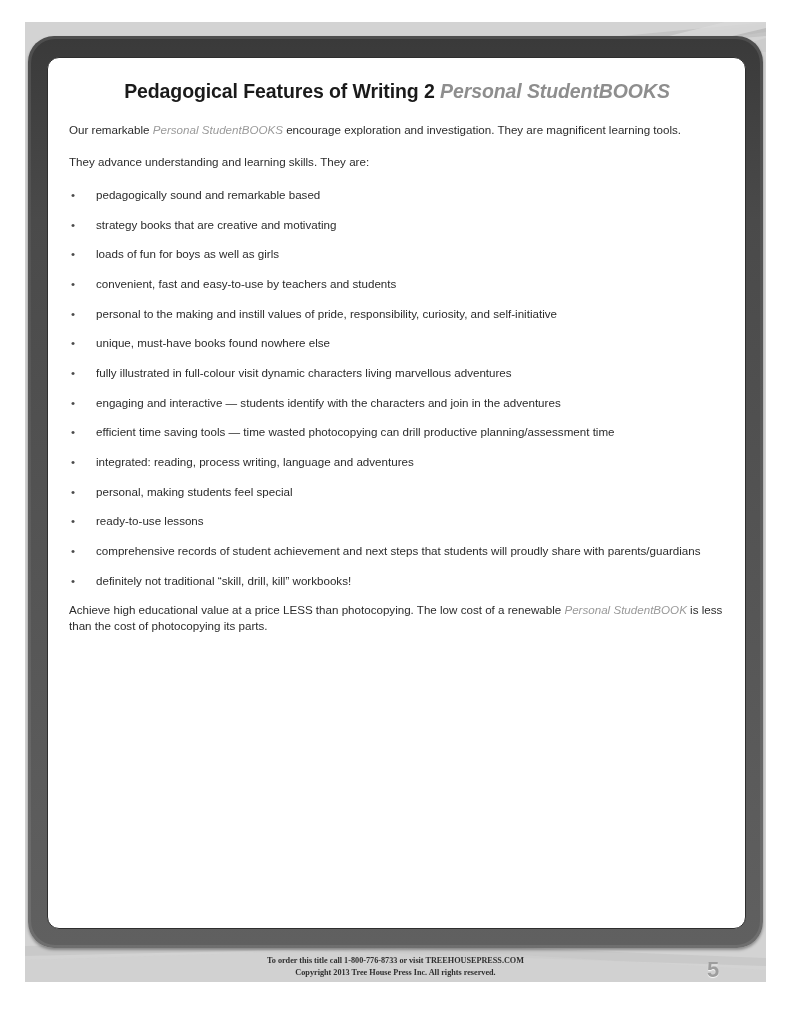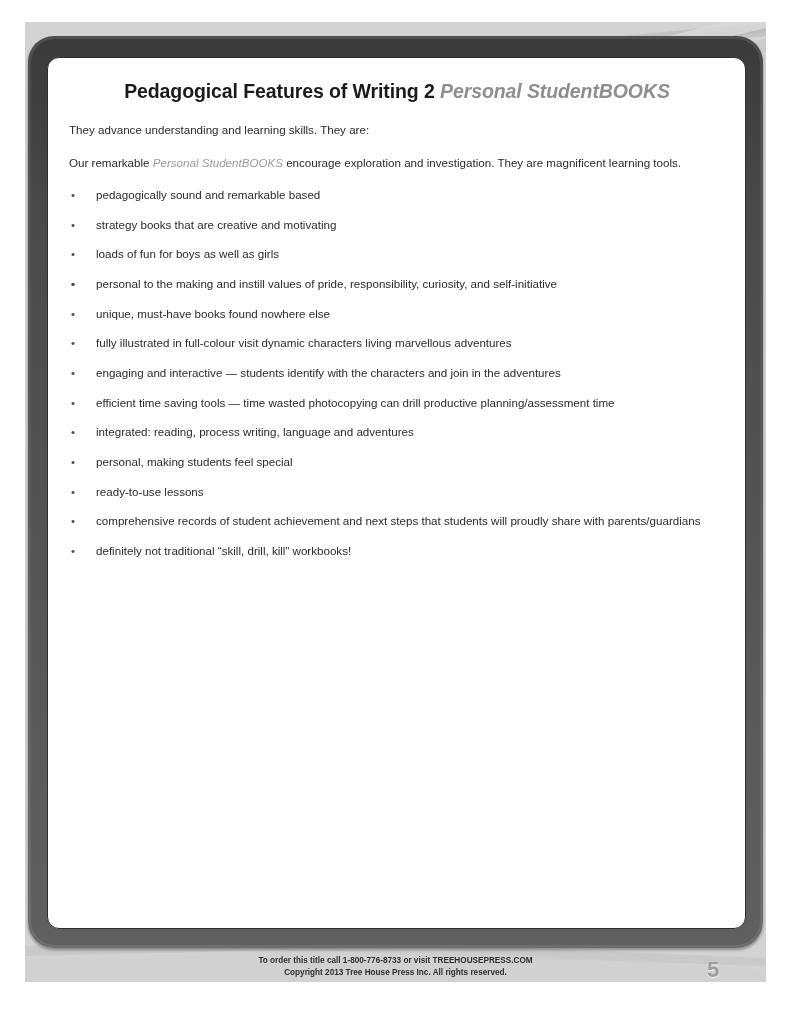"They advance understanding and learning" p.para { order: before "Our remarkable Personal StudentBOOKS" -> after "Our remarkable Personal StudentBOOKS" }
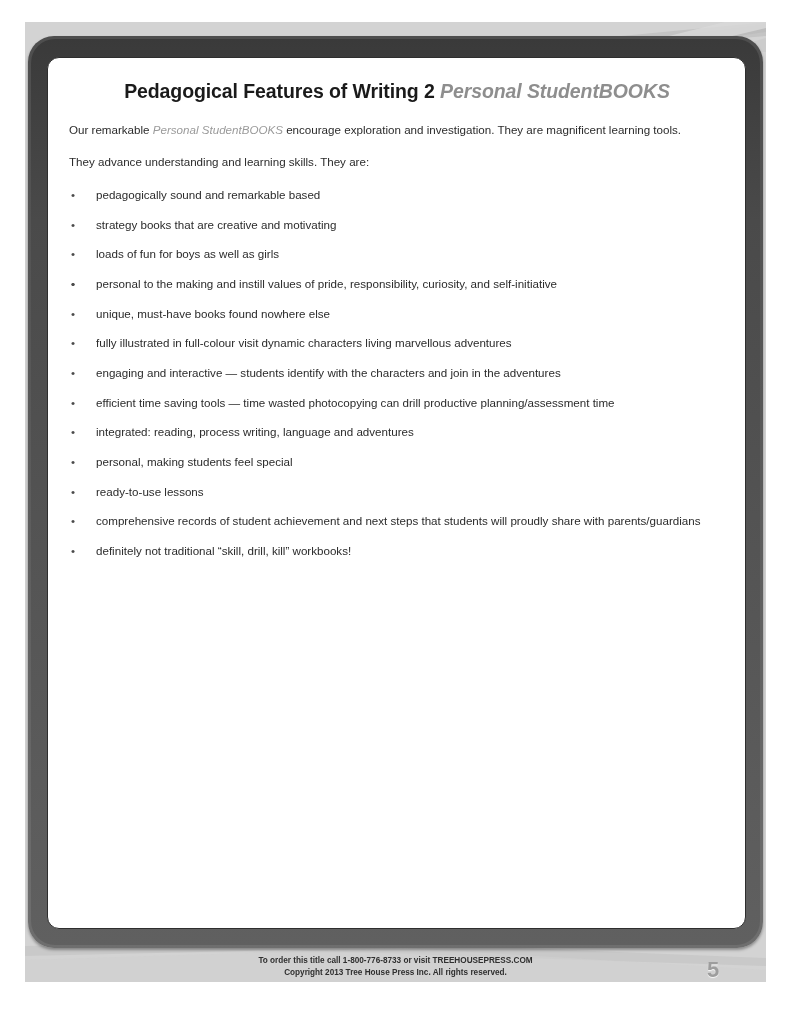"convenient, fast and easy-to-use by" span { html: none -> <span>convenient, fast and easy-to-use by teachers and students</span> }
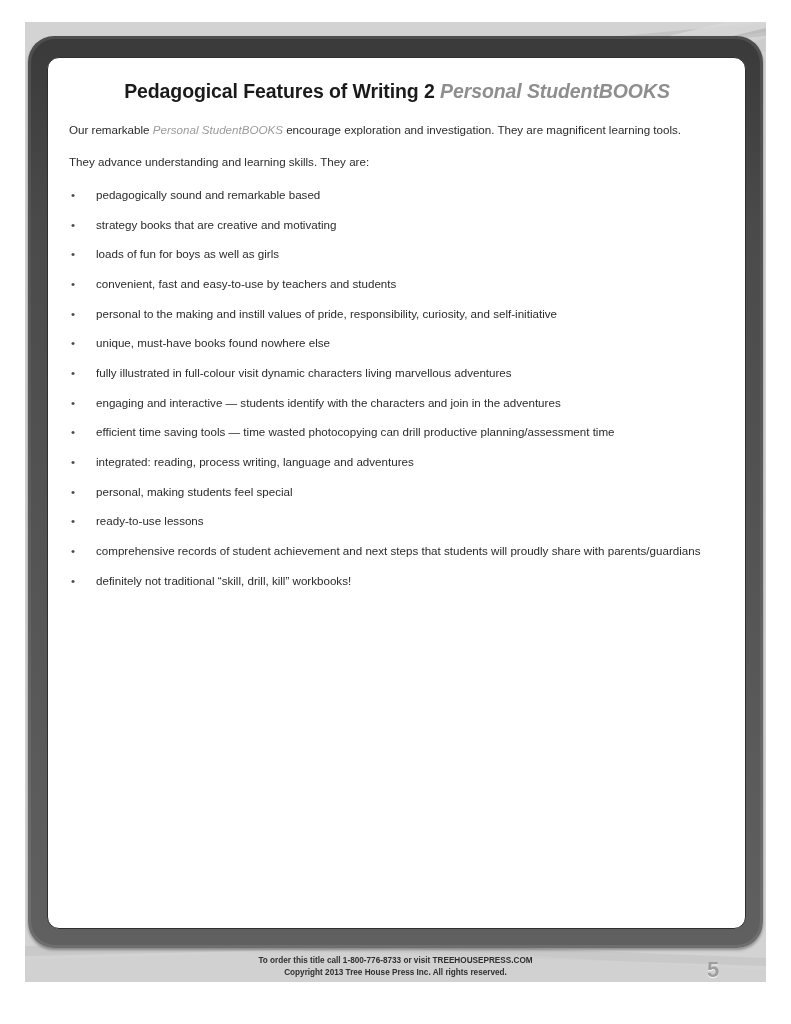"Achieve high educational value at" p.para { html: none -> <p><span>Achieve high educational value at a price LESS than photocopying. The low cost of a renewable </span><span>Personal StudentBOOK</span><span> is less than the cost of photocopying its parts.</span></p> }
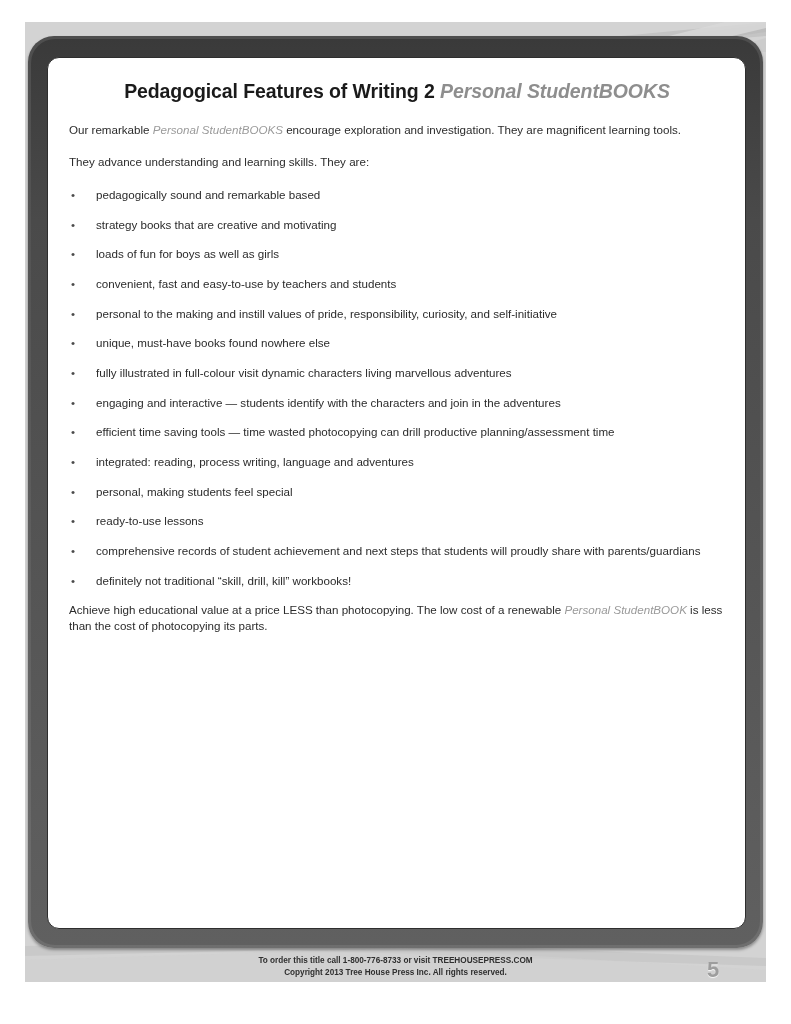"To order this title call" .footer div { font-family: none -> Liberation Serif, serif }
